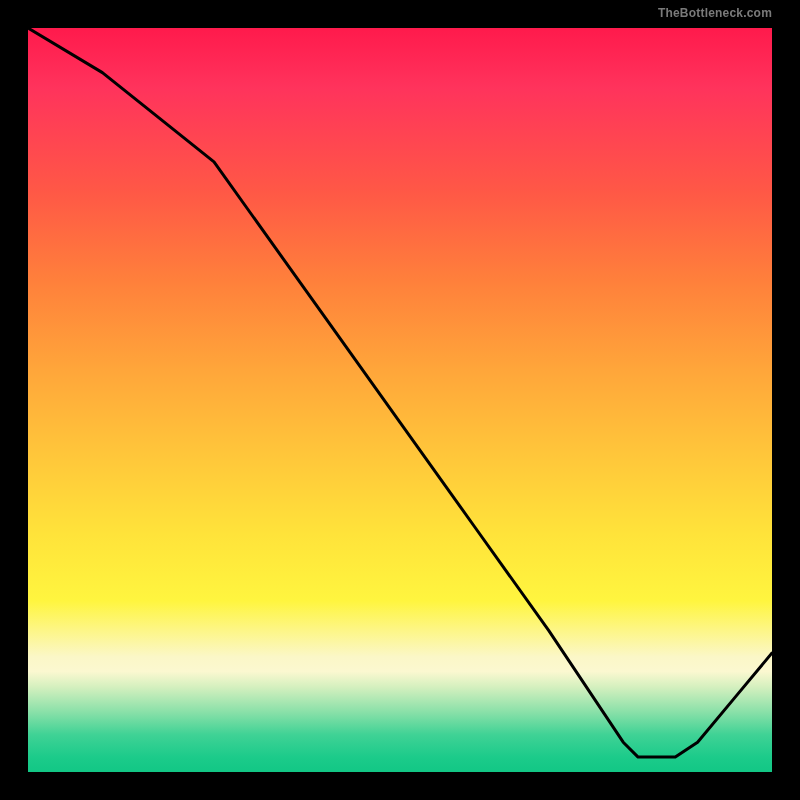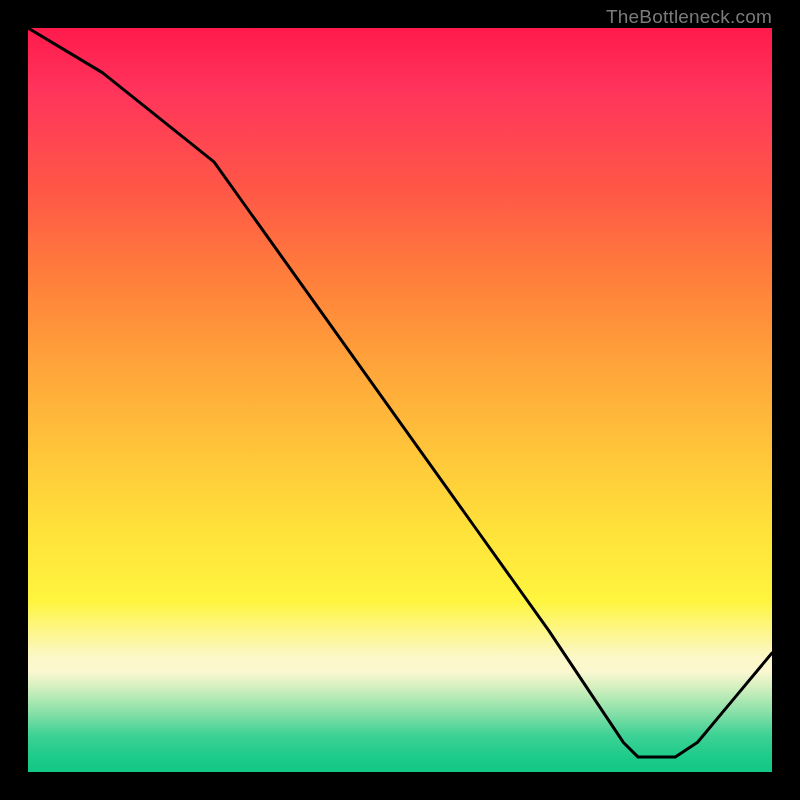"TheBottleneck.com" .watermark { font-size: 19px -> 12px; font-weight: 400 -> 700 }
